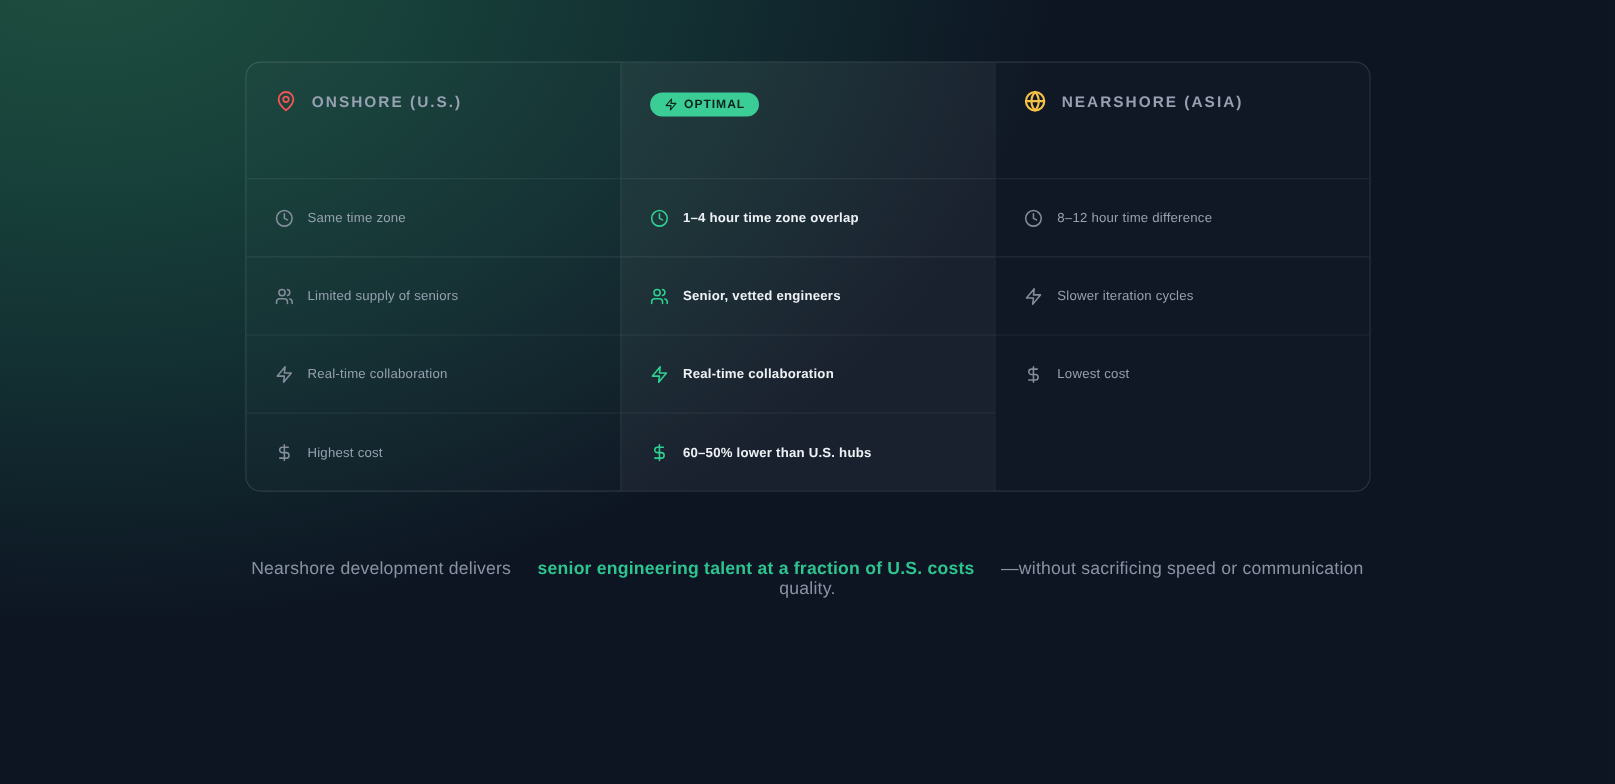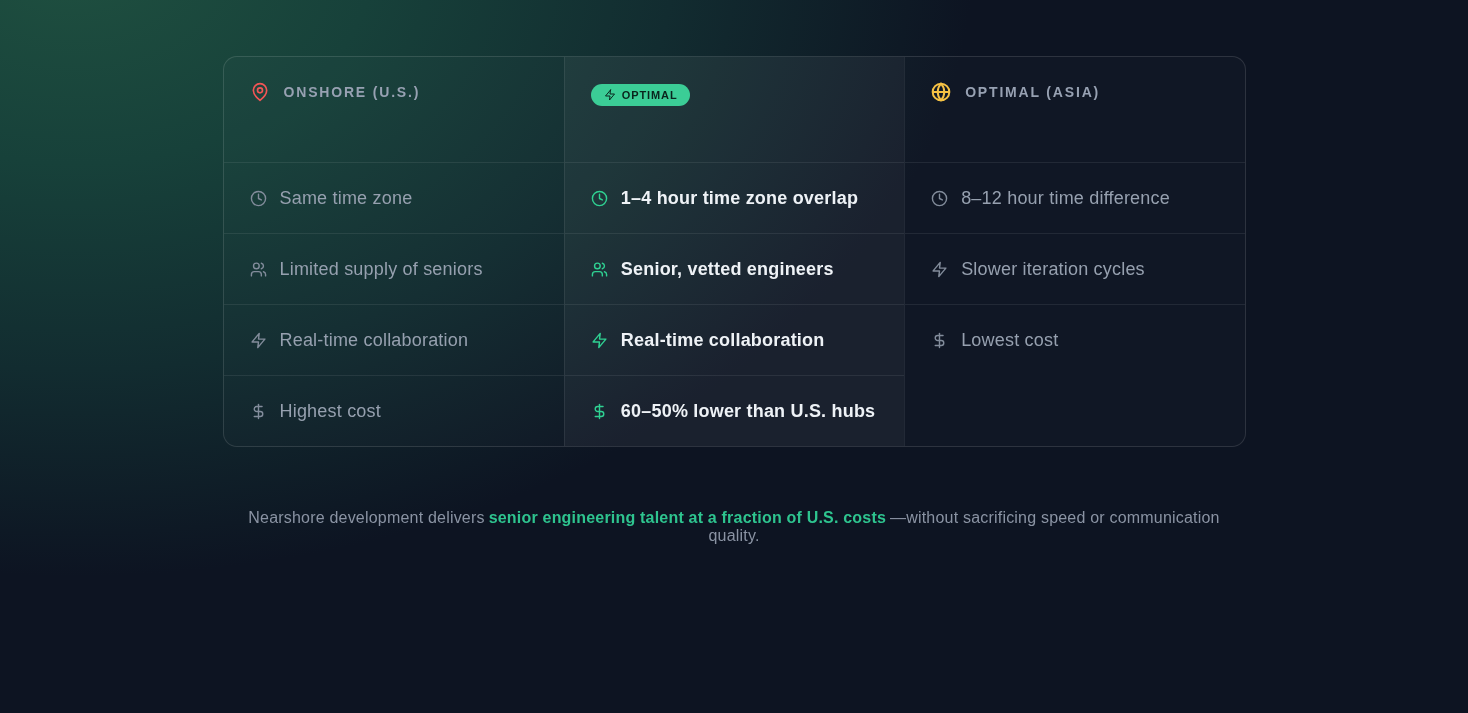"OPTIMAL (ASIA)" span.header-label { text: OPTIMAL -> NEARSHORE }
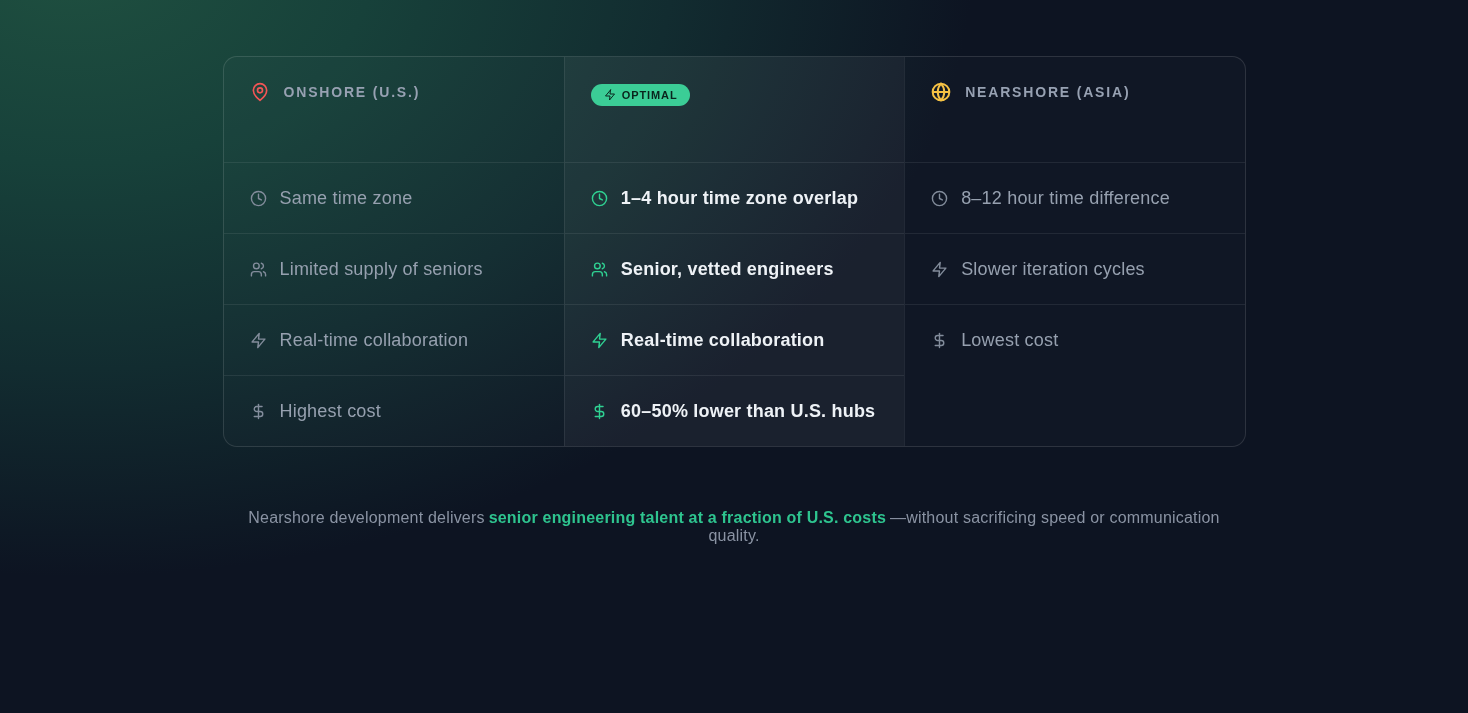"Same time zone" .cell-text { font-size: 18px -> 12px }
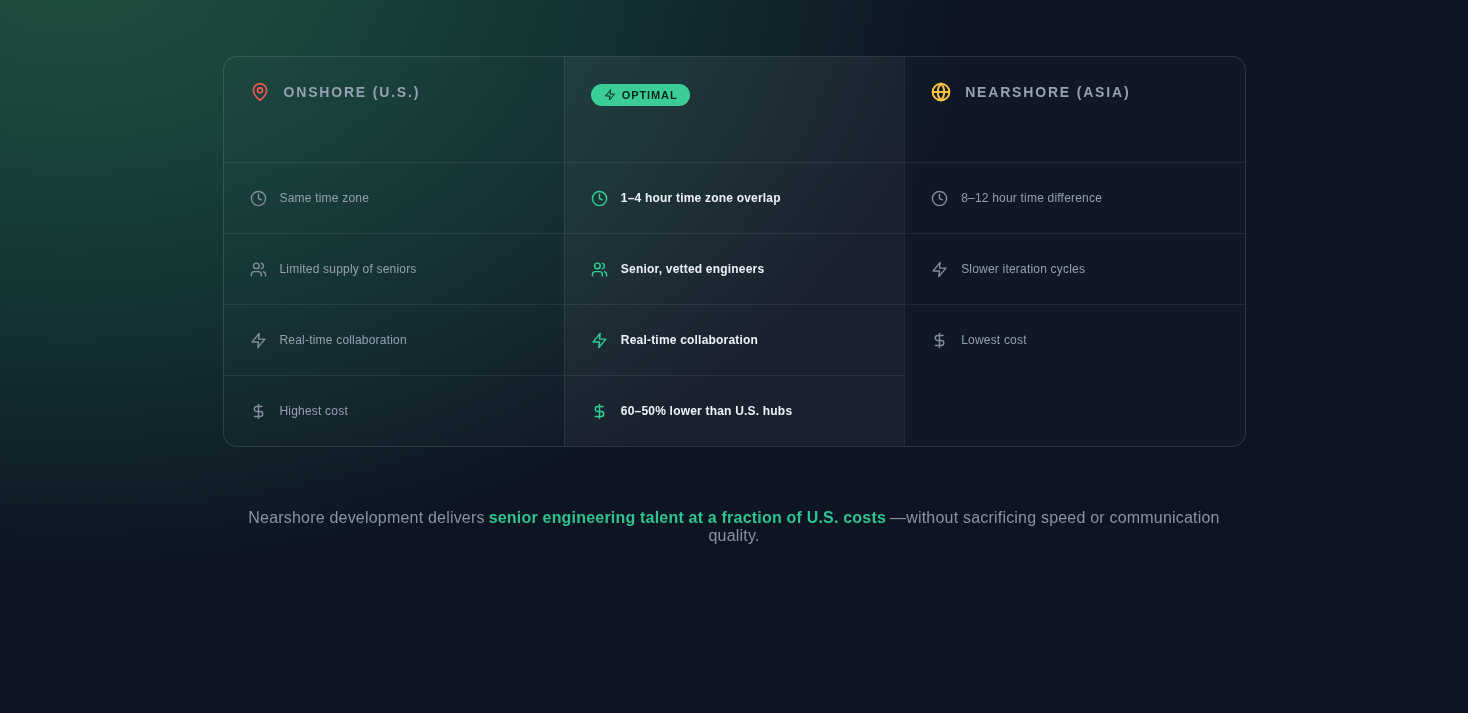"senior engineering talent at a" .caption-highlight { margin: 0 4px -> 0 24px }
